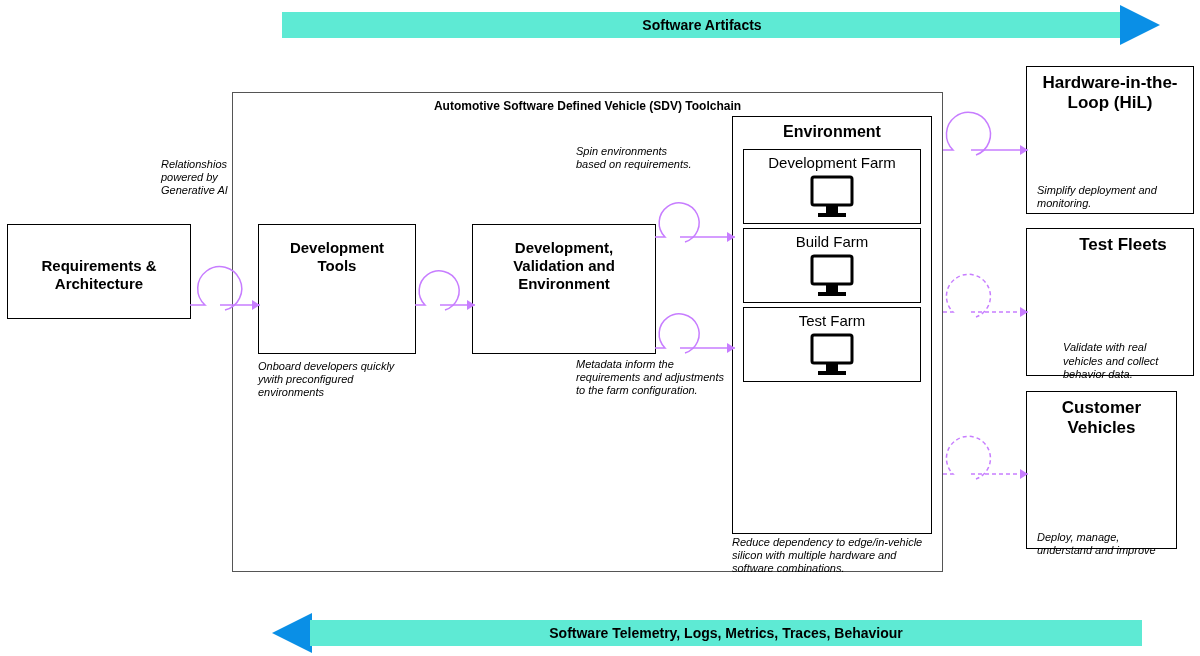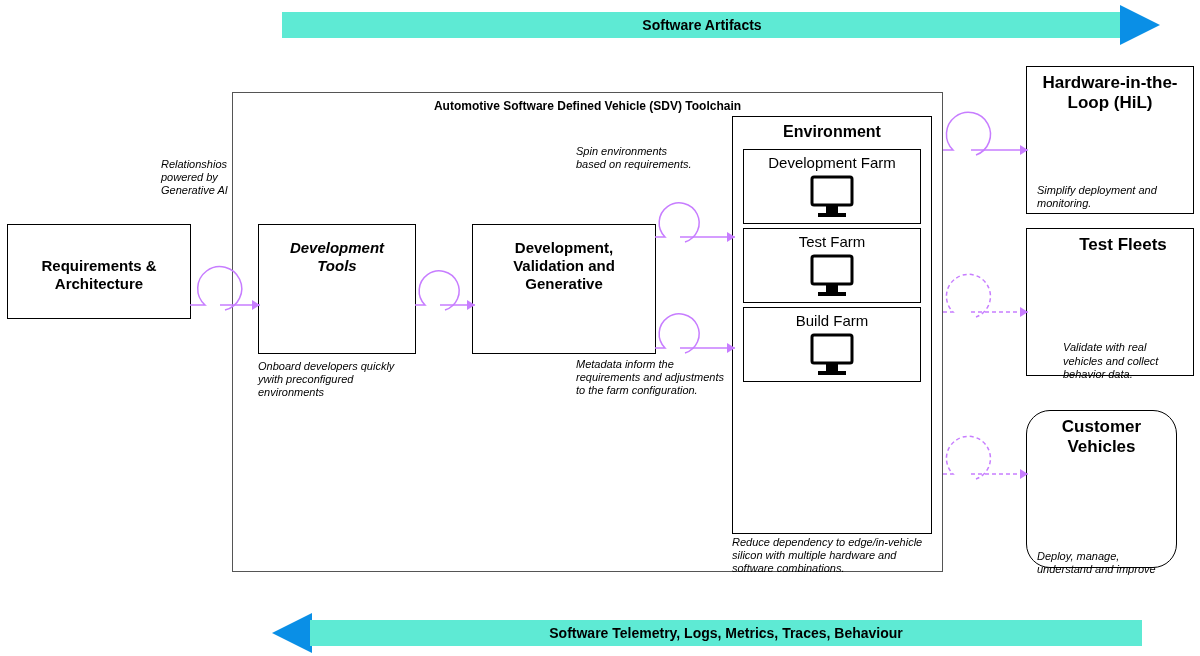"Development" div.abs { font-style: italic -> none }
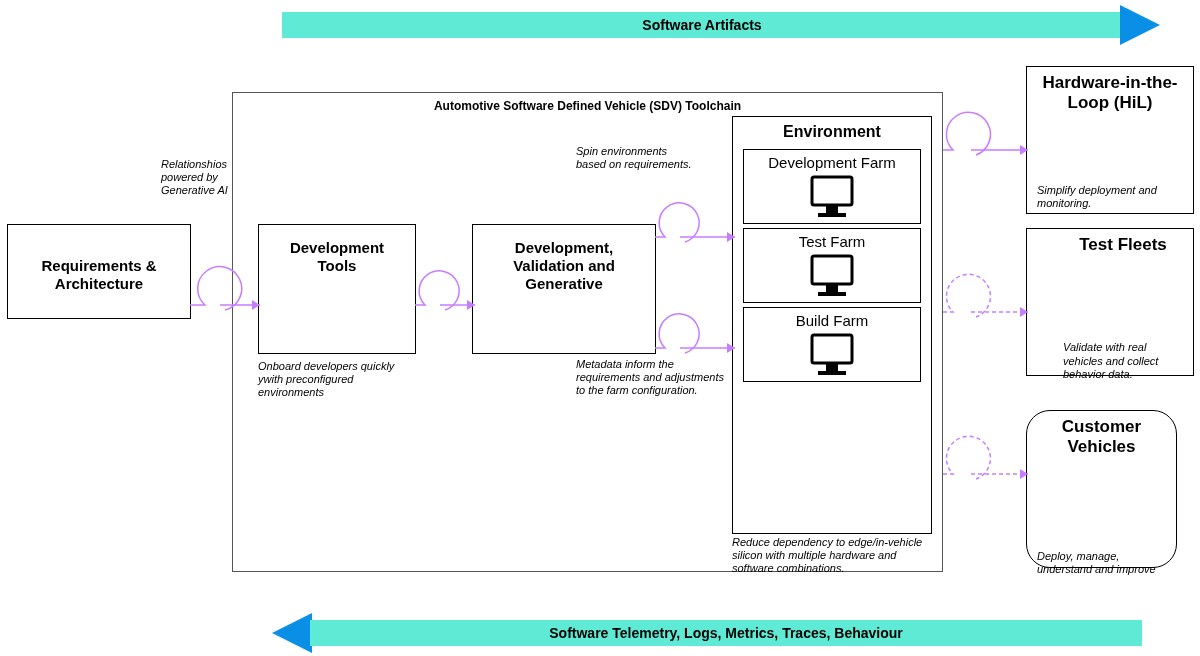"Development," div.box-title { text: Generative -> Environment }
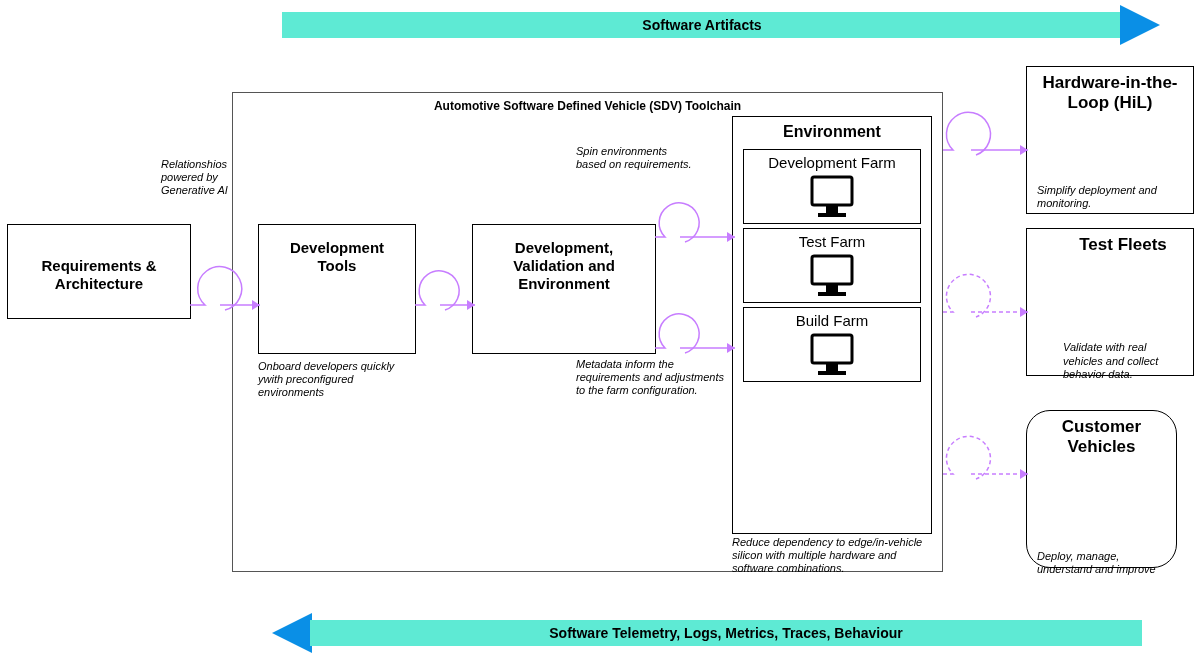"Test Farm" div.farm-box { order: before "Build Farm" -> after "Build Farm" }
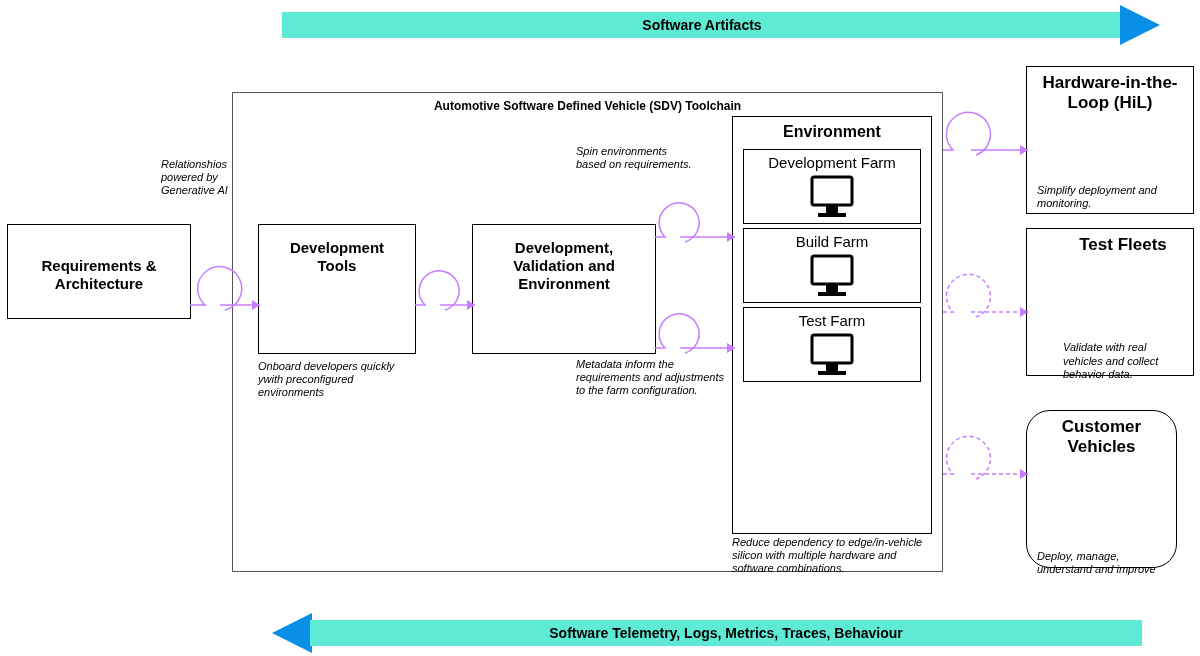"Customer Vehicles" div.abs { border-radius: 24px -> none; top: 410px -> 391px }
